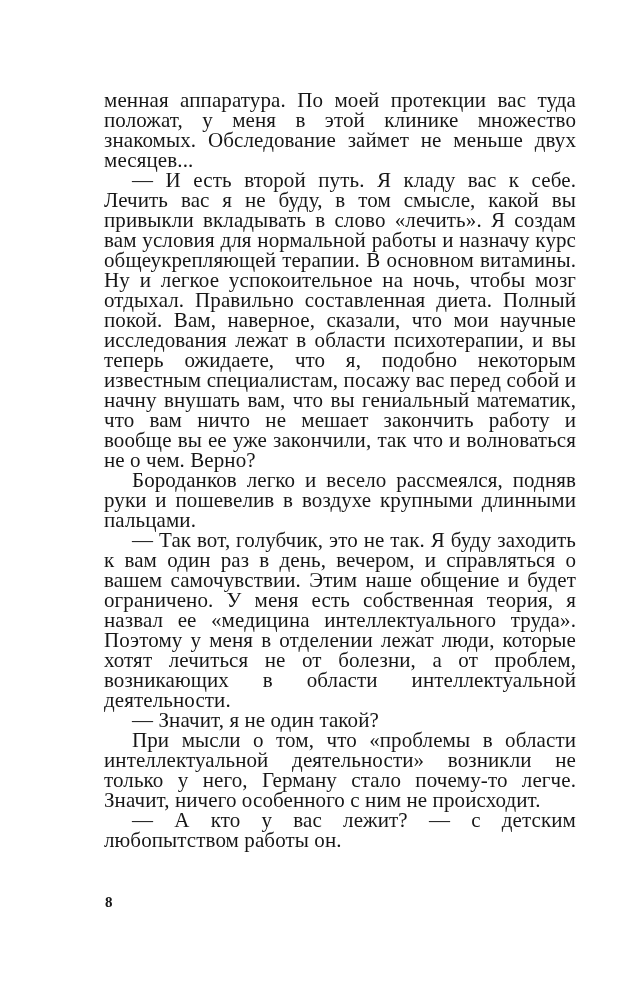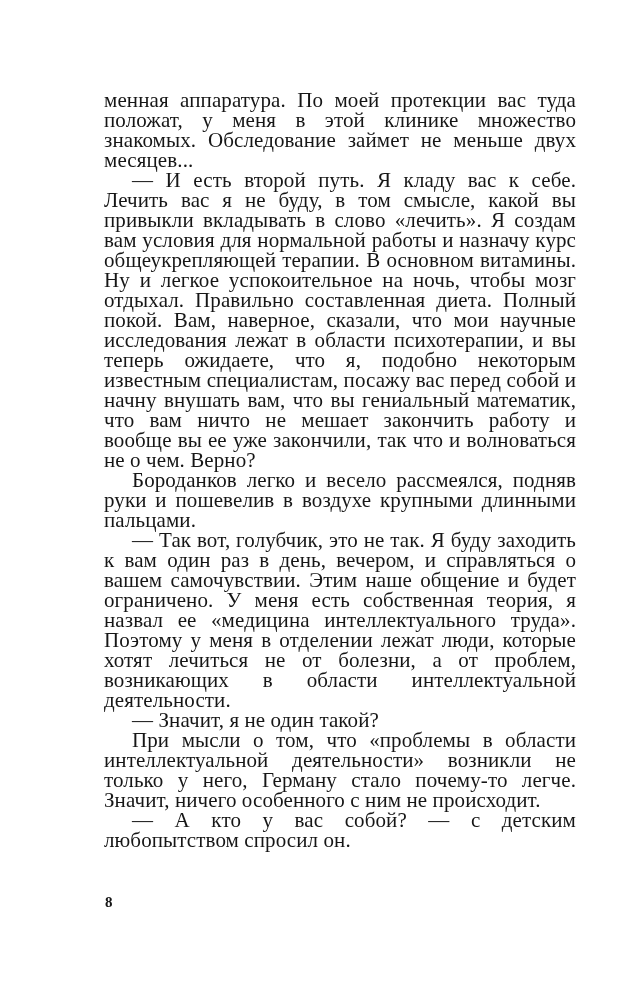"— А кто у вас" p { text: собой? — с детским любопытством спросил -> лежит? — с детским любопытством работы }
